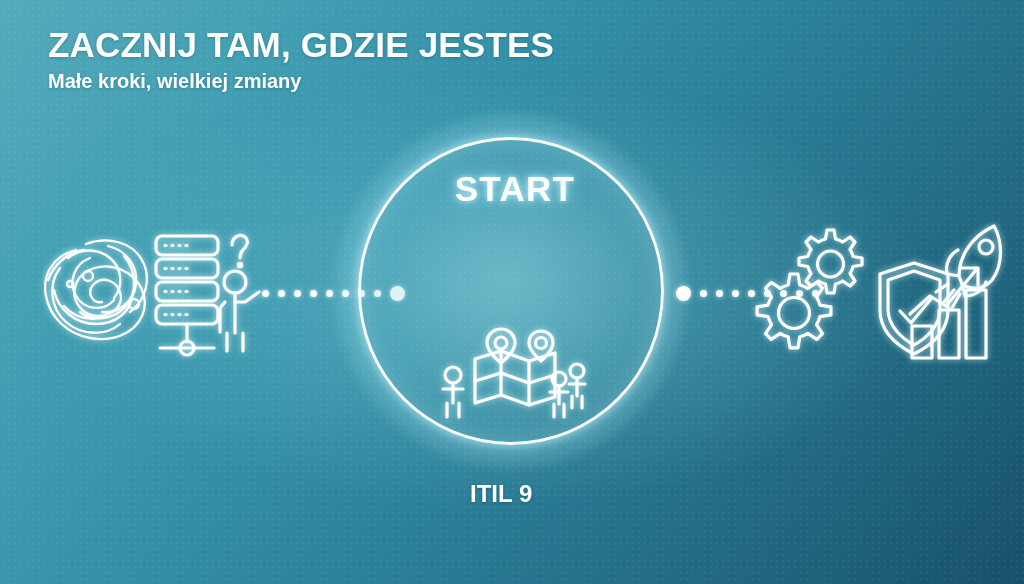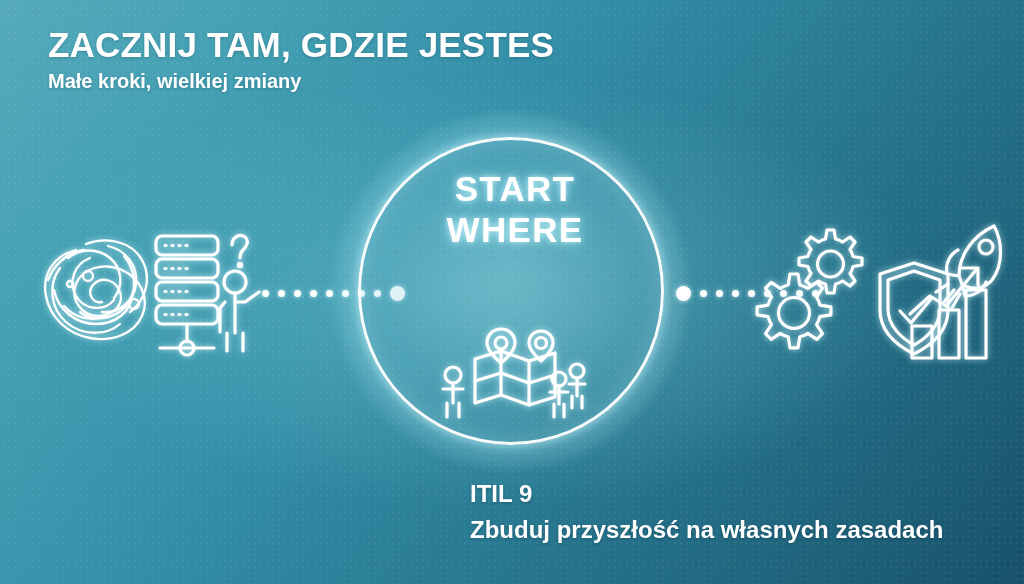"WHERE" div { html: <div>WHERE</div> -> none }
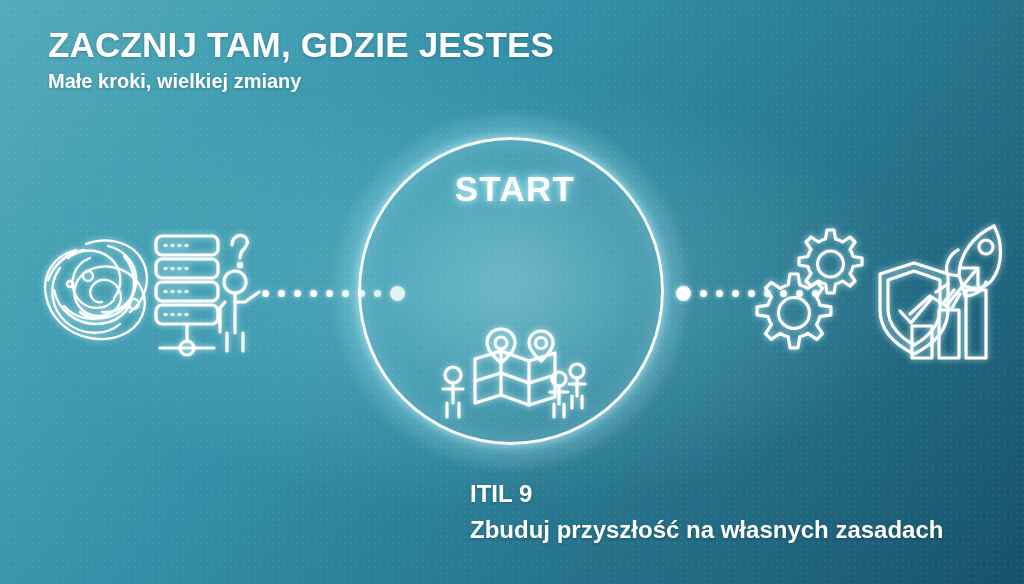"Zbuduj przyszłość na własnych zasadach" div { html: <div>Zbuduj przyszłość na własnych zasadach</div> -> none }
